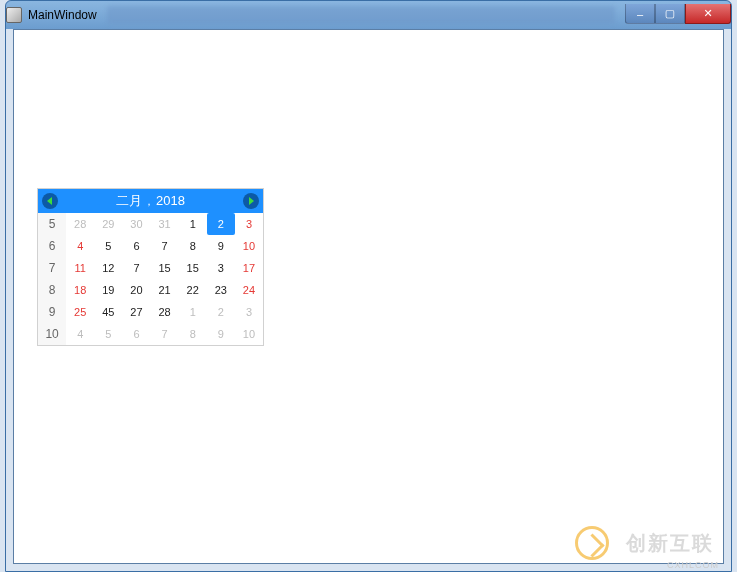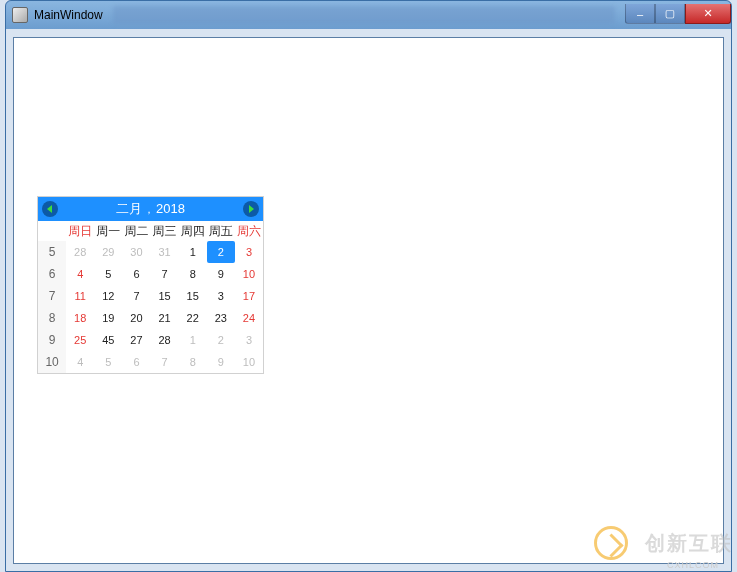"MainWindow" .titlebar { padding-left: 6px -> none }
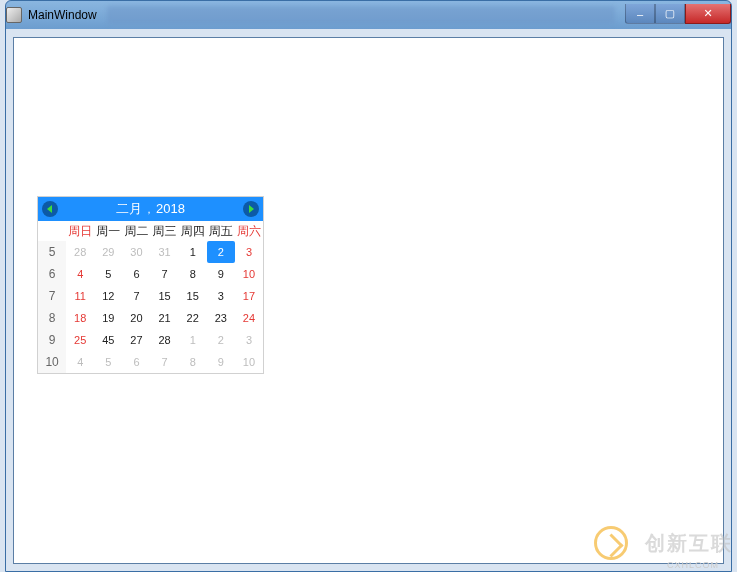"二月 ， 2018" .client { margin-top: 8px -> none }
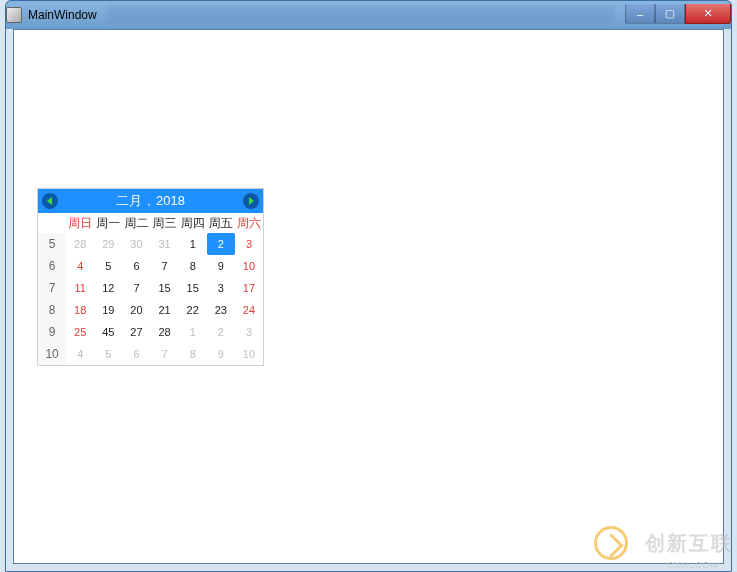"周日" div.cal-row { html: <div> <div></div> <div>周日</div> <div>周一</div> <div>周二</div> <div>周三</div> <div>周四</div> <div>周五</div> <div>周六</div> </div> -> none }
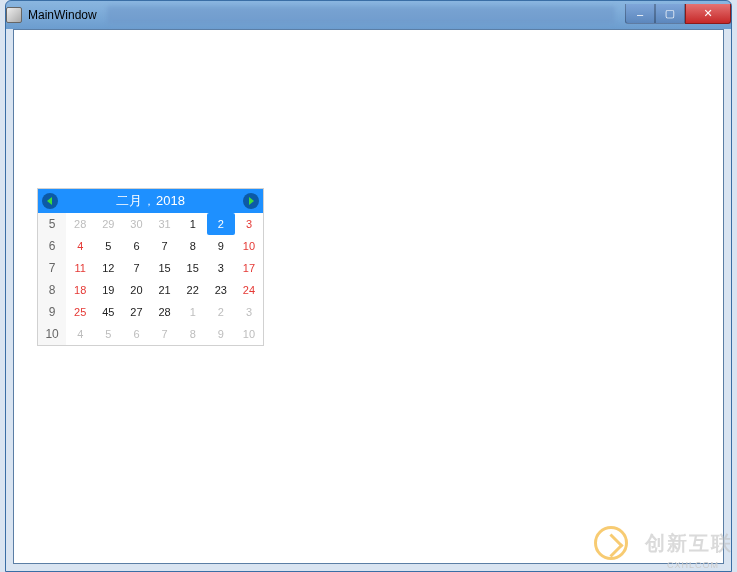"创新互联" .watermark { right: 4px -> 23px }
